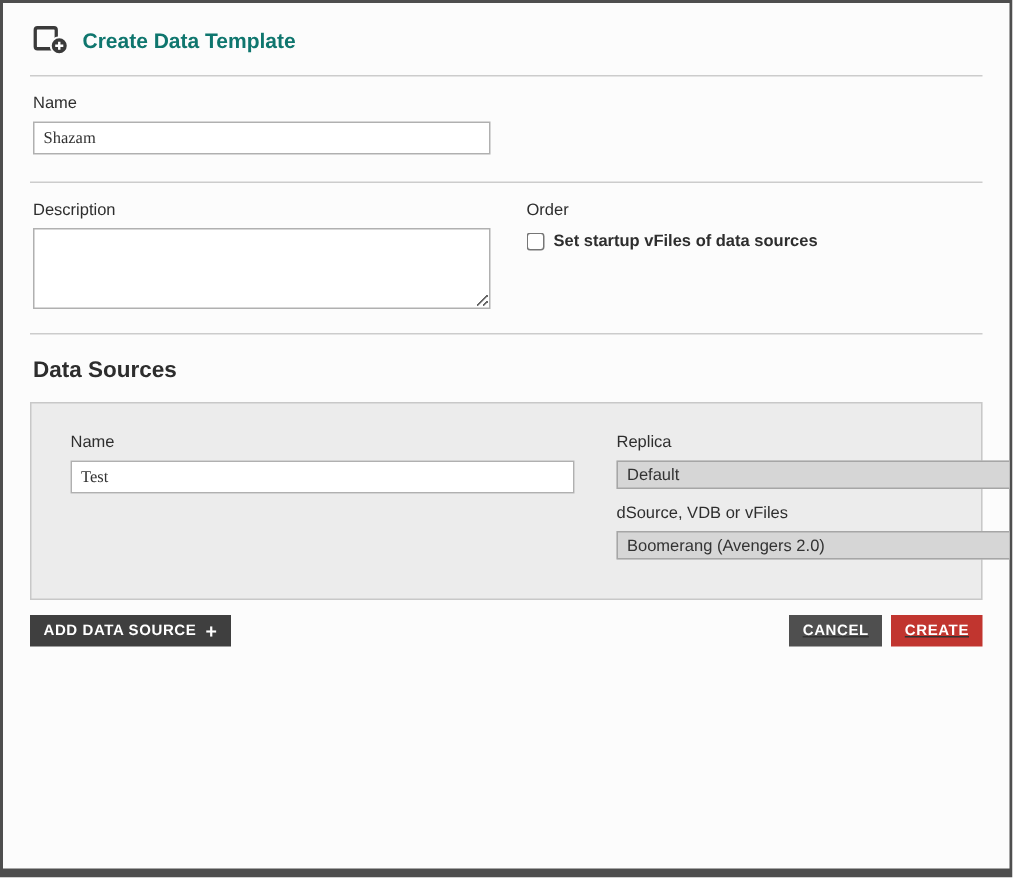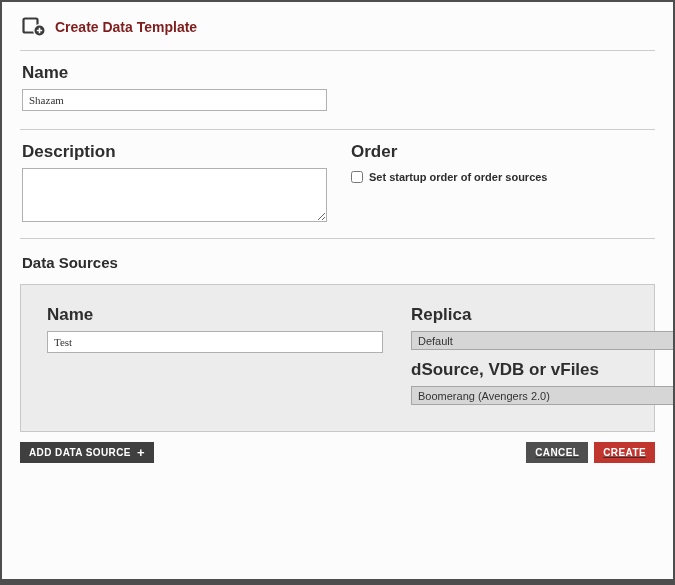"Create Data Template" .header h1 { color: #7f1d1d -> #0f766e }
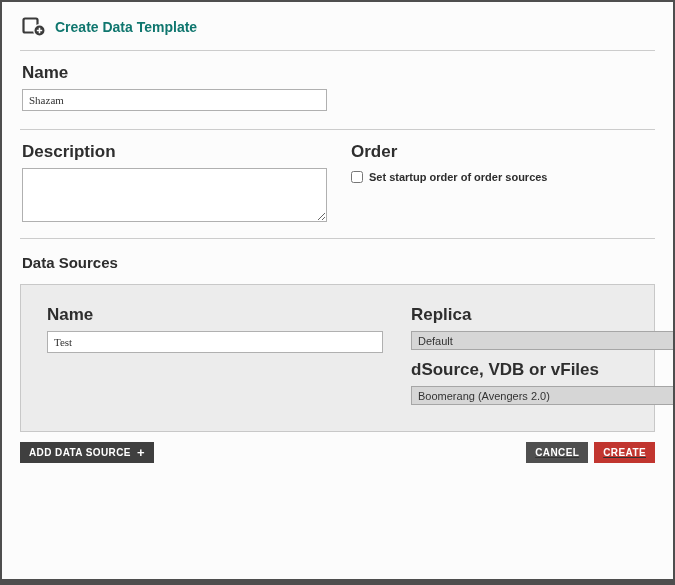"Name" label.f-label { font-size: 17px -> 11px; font-weight: bold -> normal }
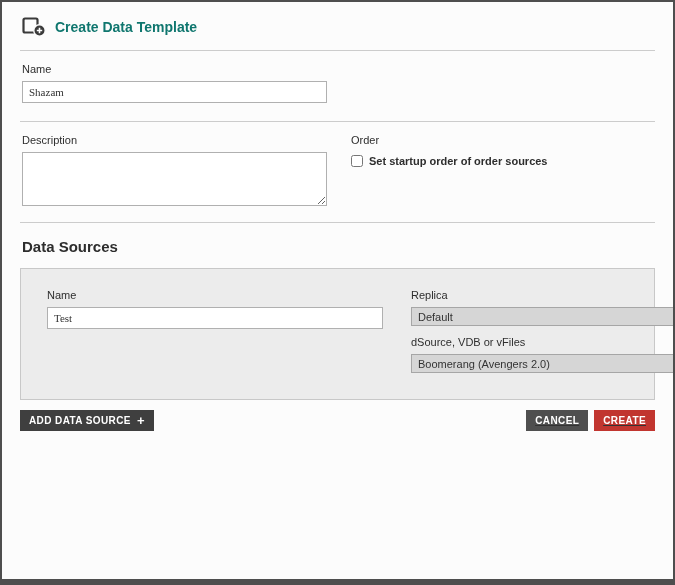"Set startup order of order" span { text: order of order -> vFiles of data }
